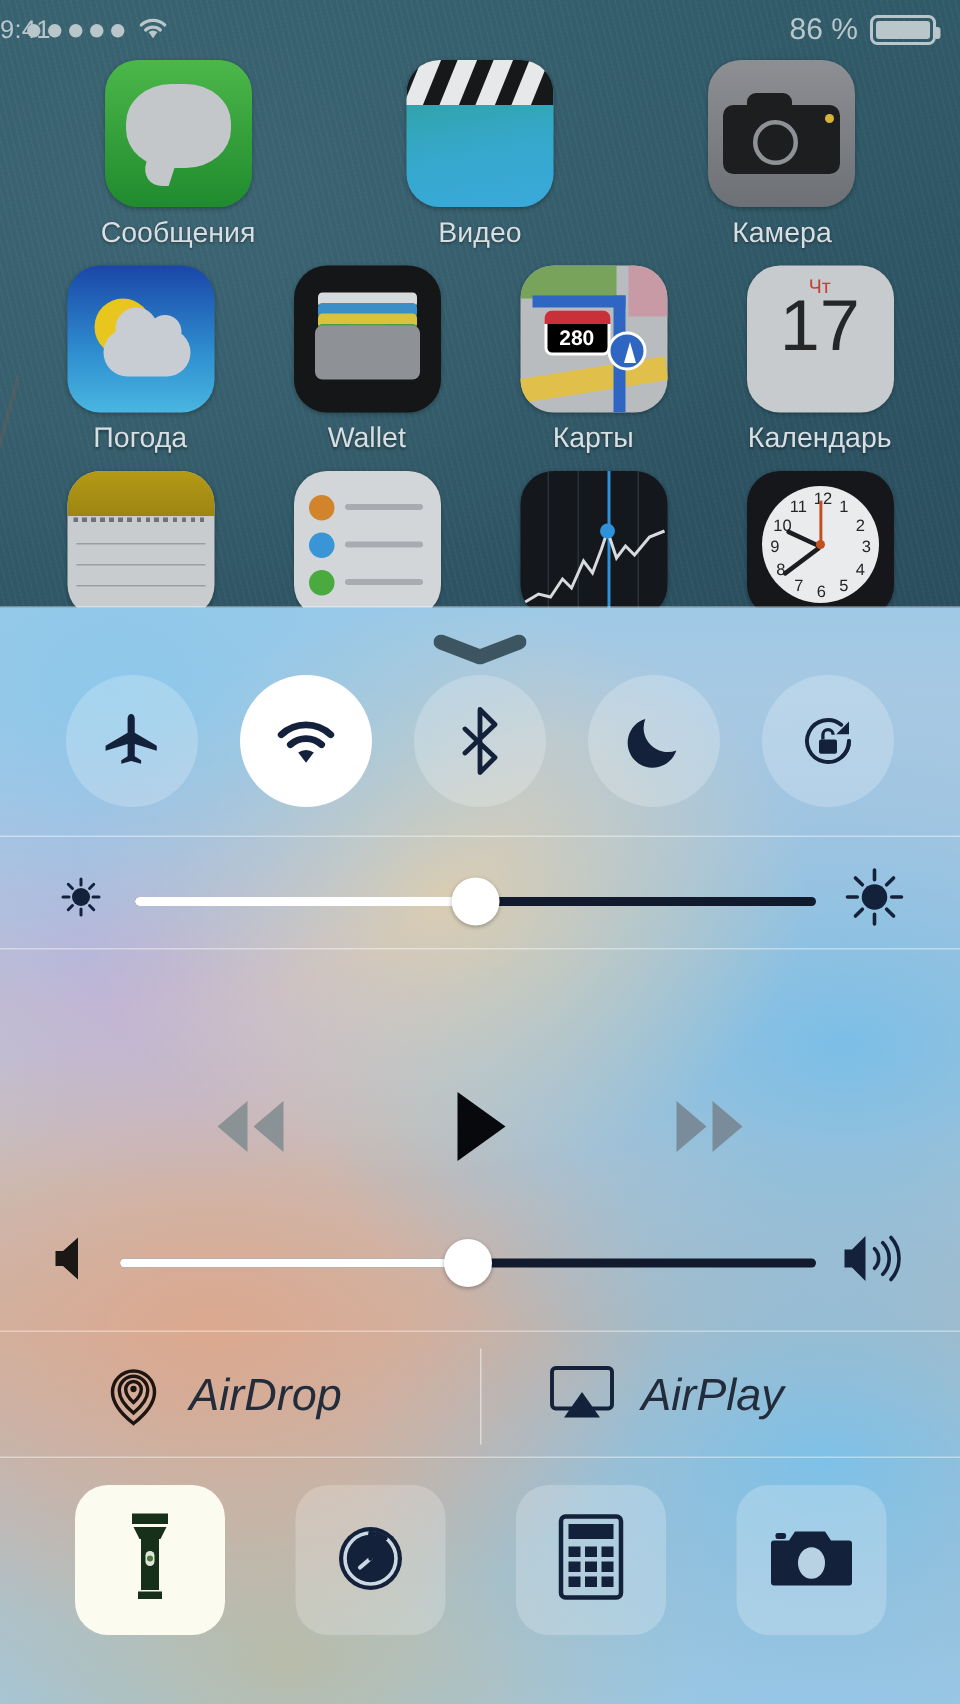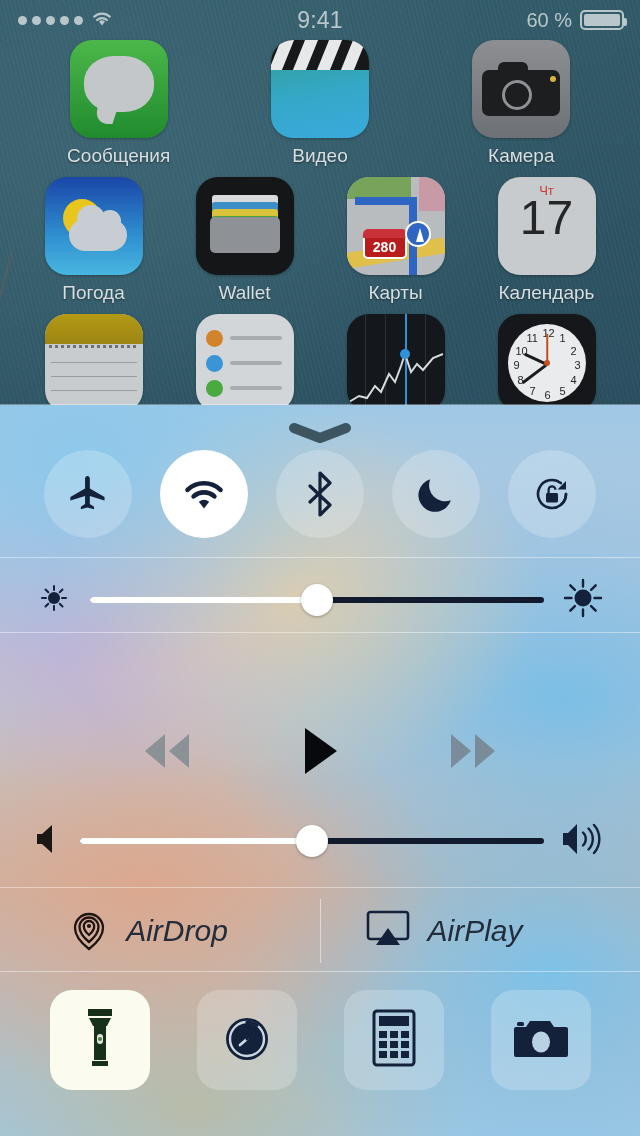"9:41" #sb-center { font-size: 23px -> 17px; text-align: center -> left }
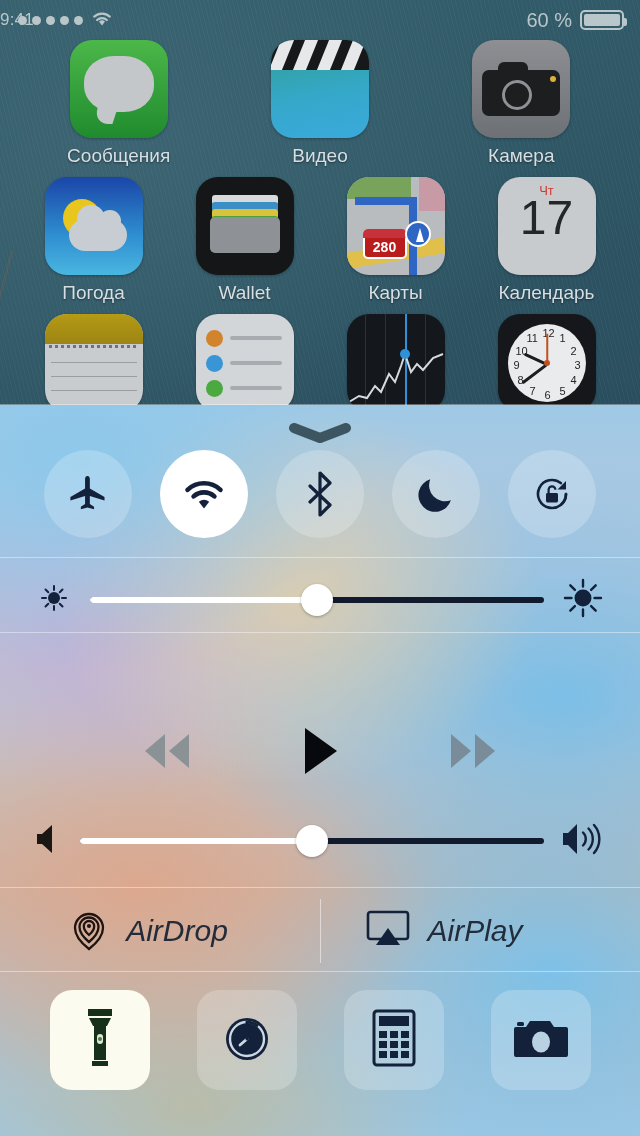"60 %" span { text: 60 -> 86 }
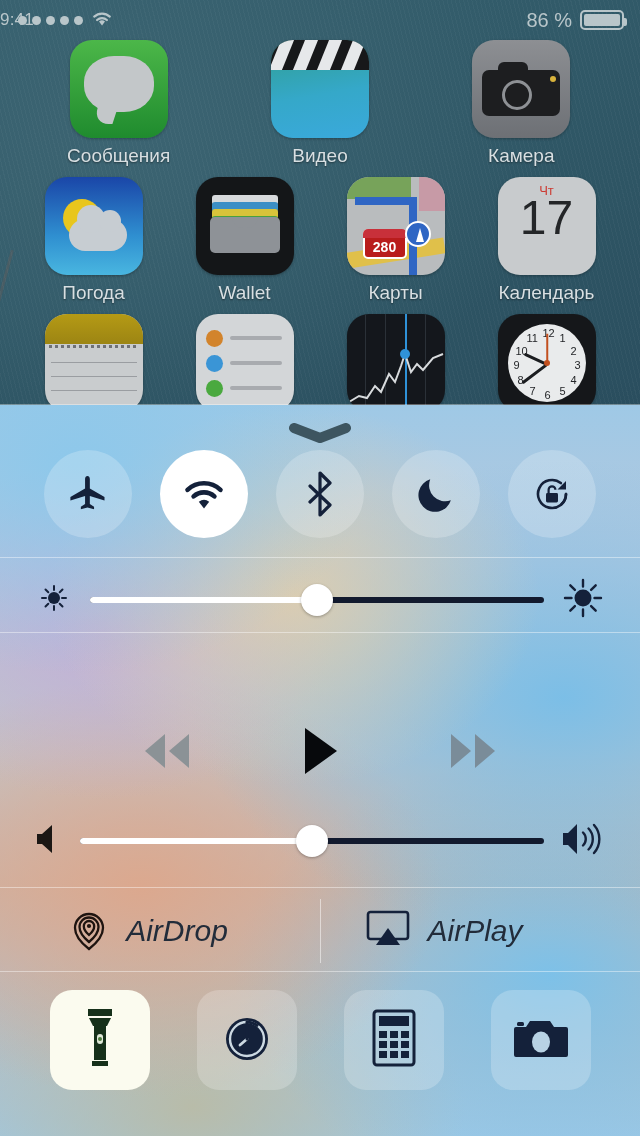"280" .shield { background: #b91c1c -> #000000; top: 52px -> 30px }
